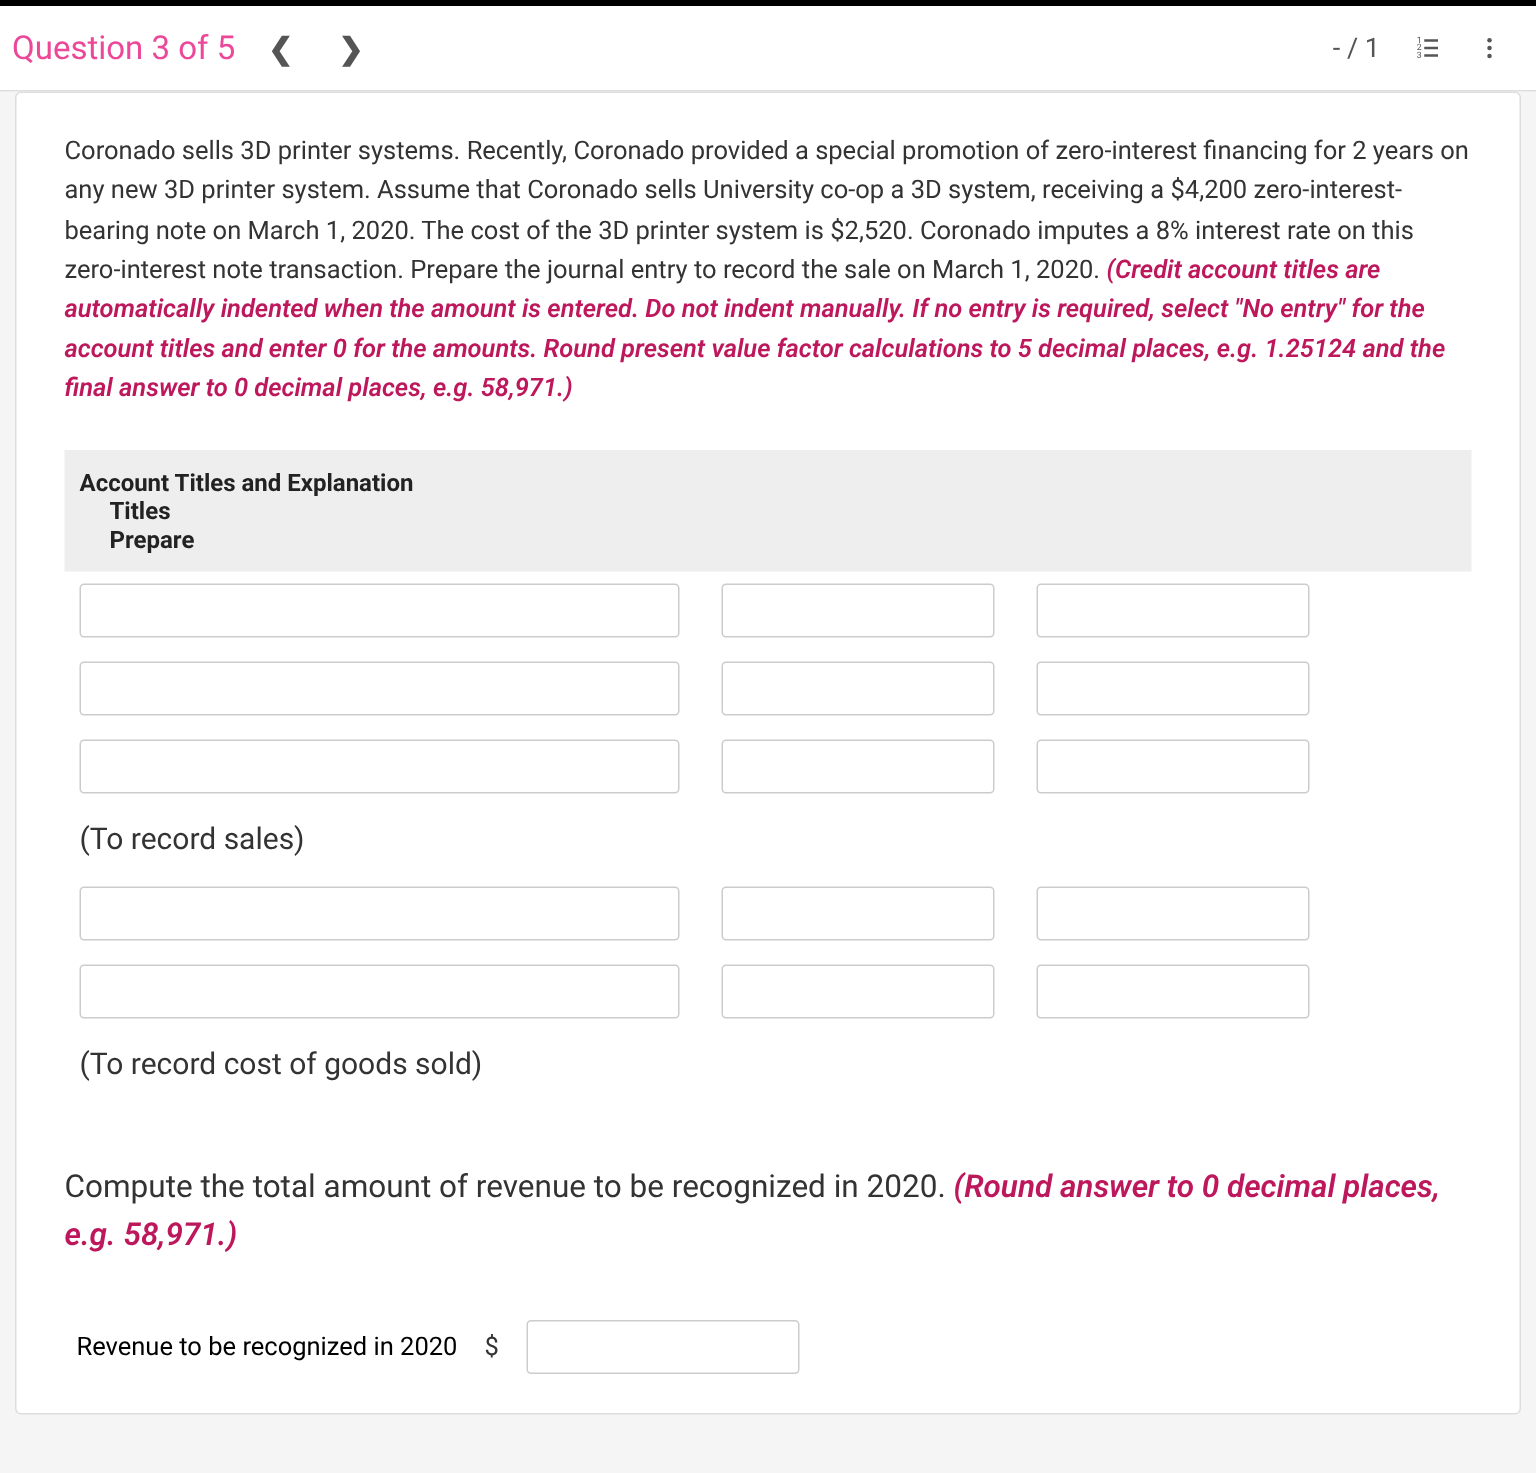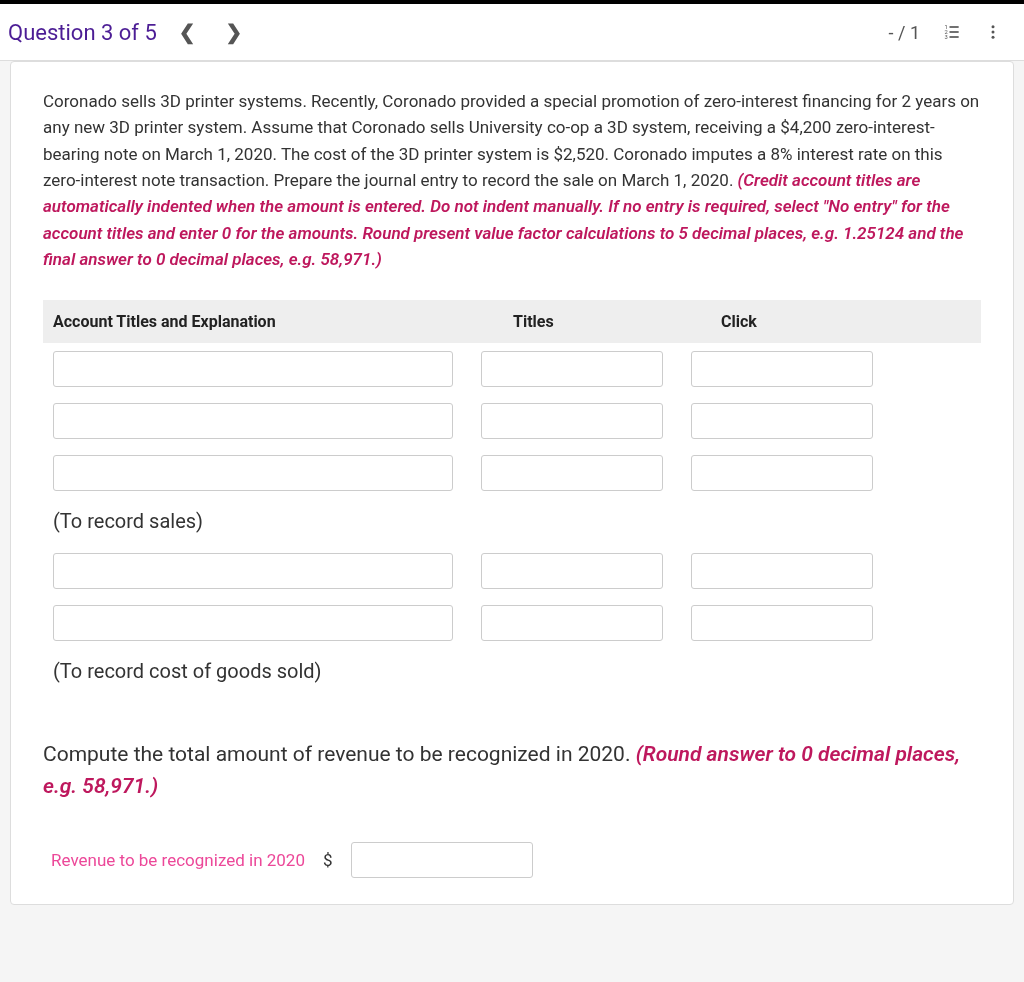"Question 3 of 5" .question-label { color: #4c1d95 -> #ec4899 }
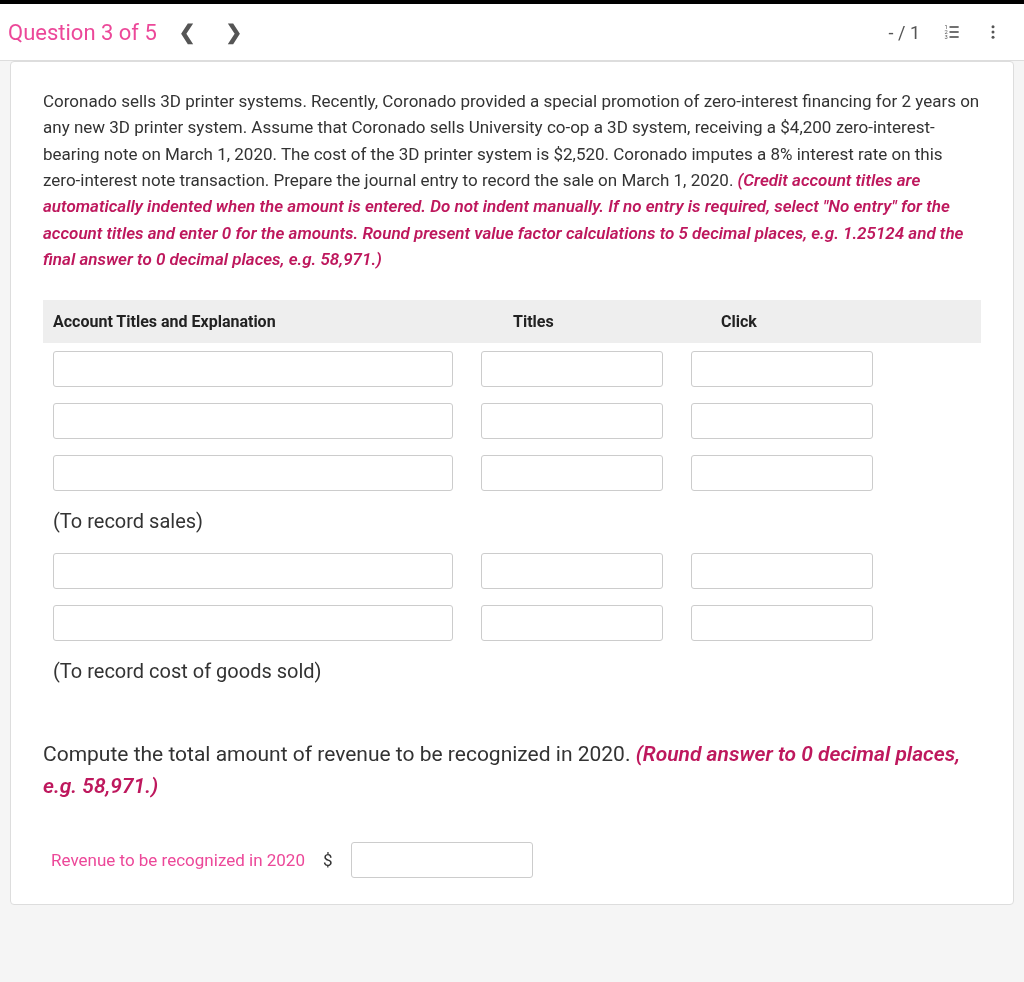"Account Titles and Explanation" .table-header-row { flex-direction: none -> column }
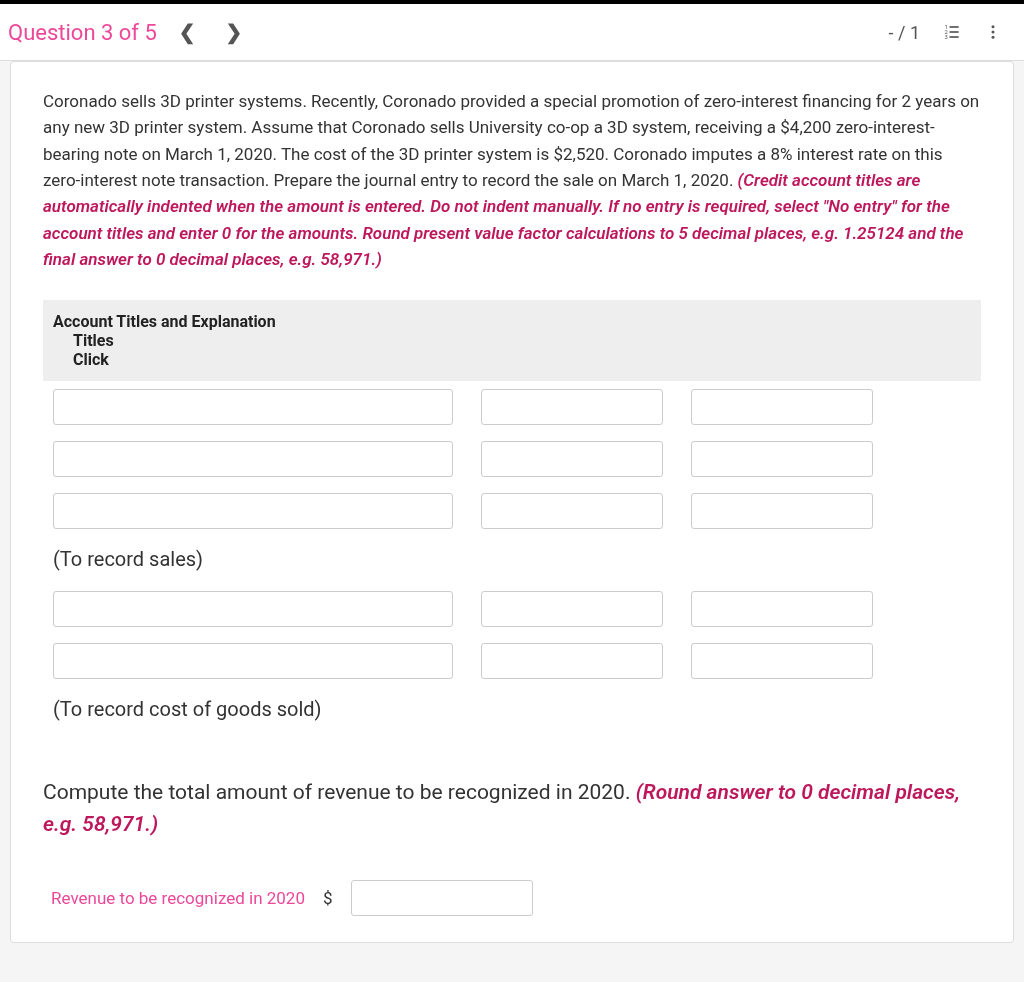"Click" div.th { text: Click -> Prepare }
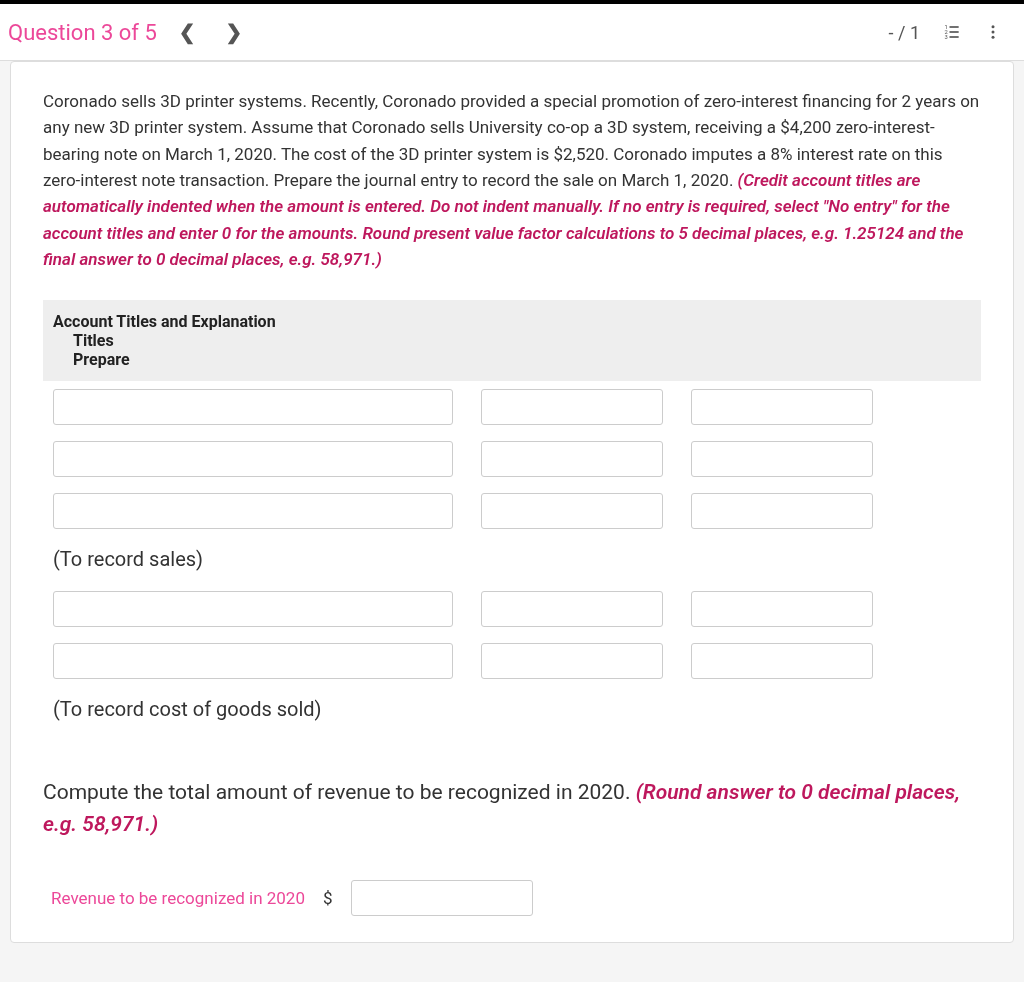"Revenue to be recognized in" .revenue-label { color: #ec4899 -> #000000 }
